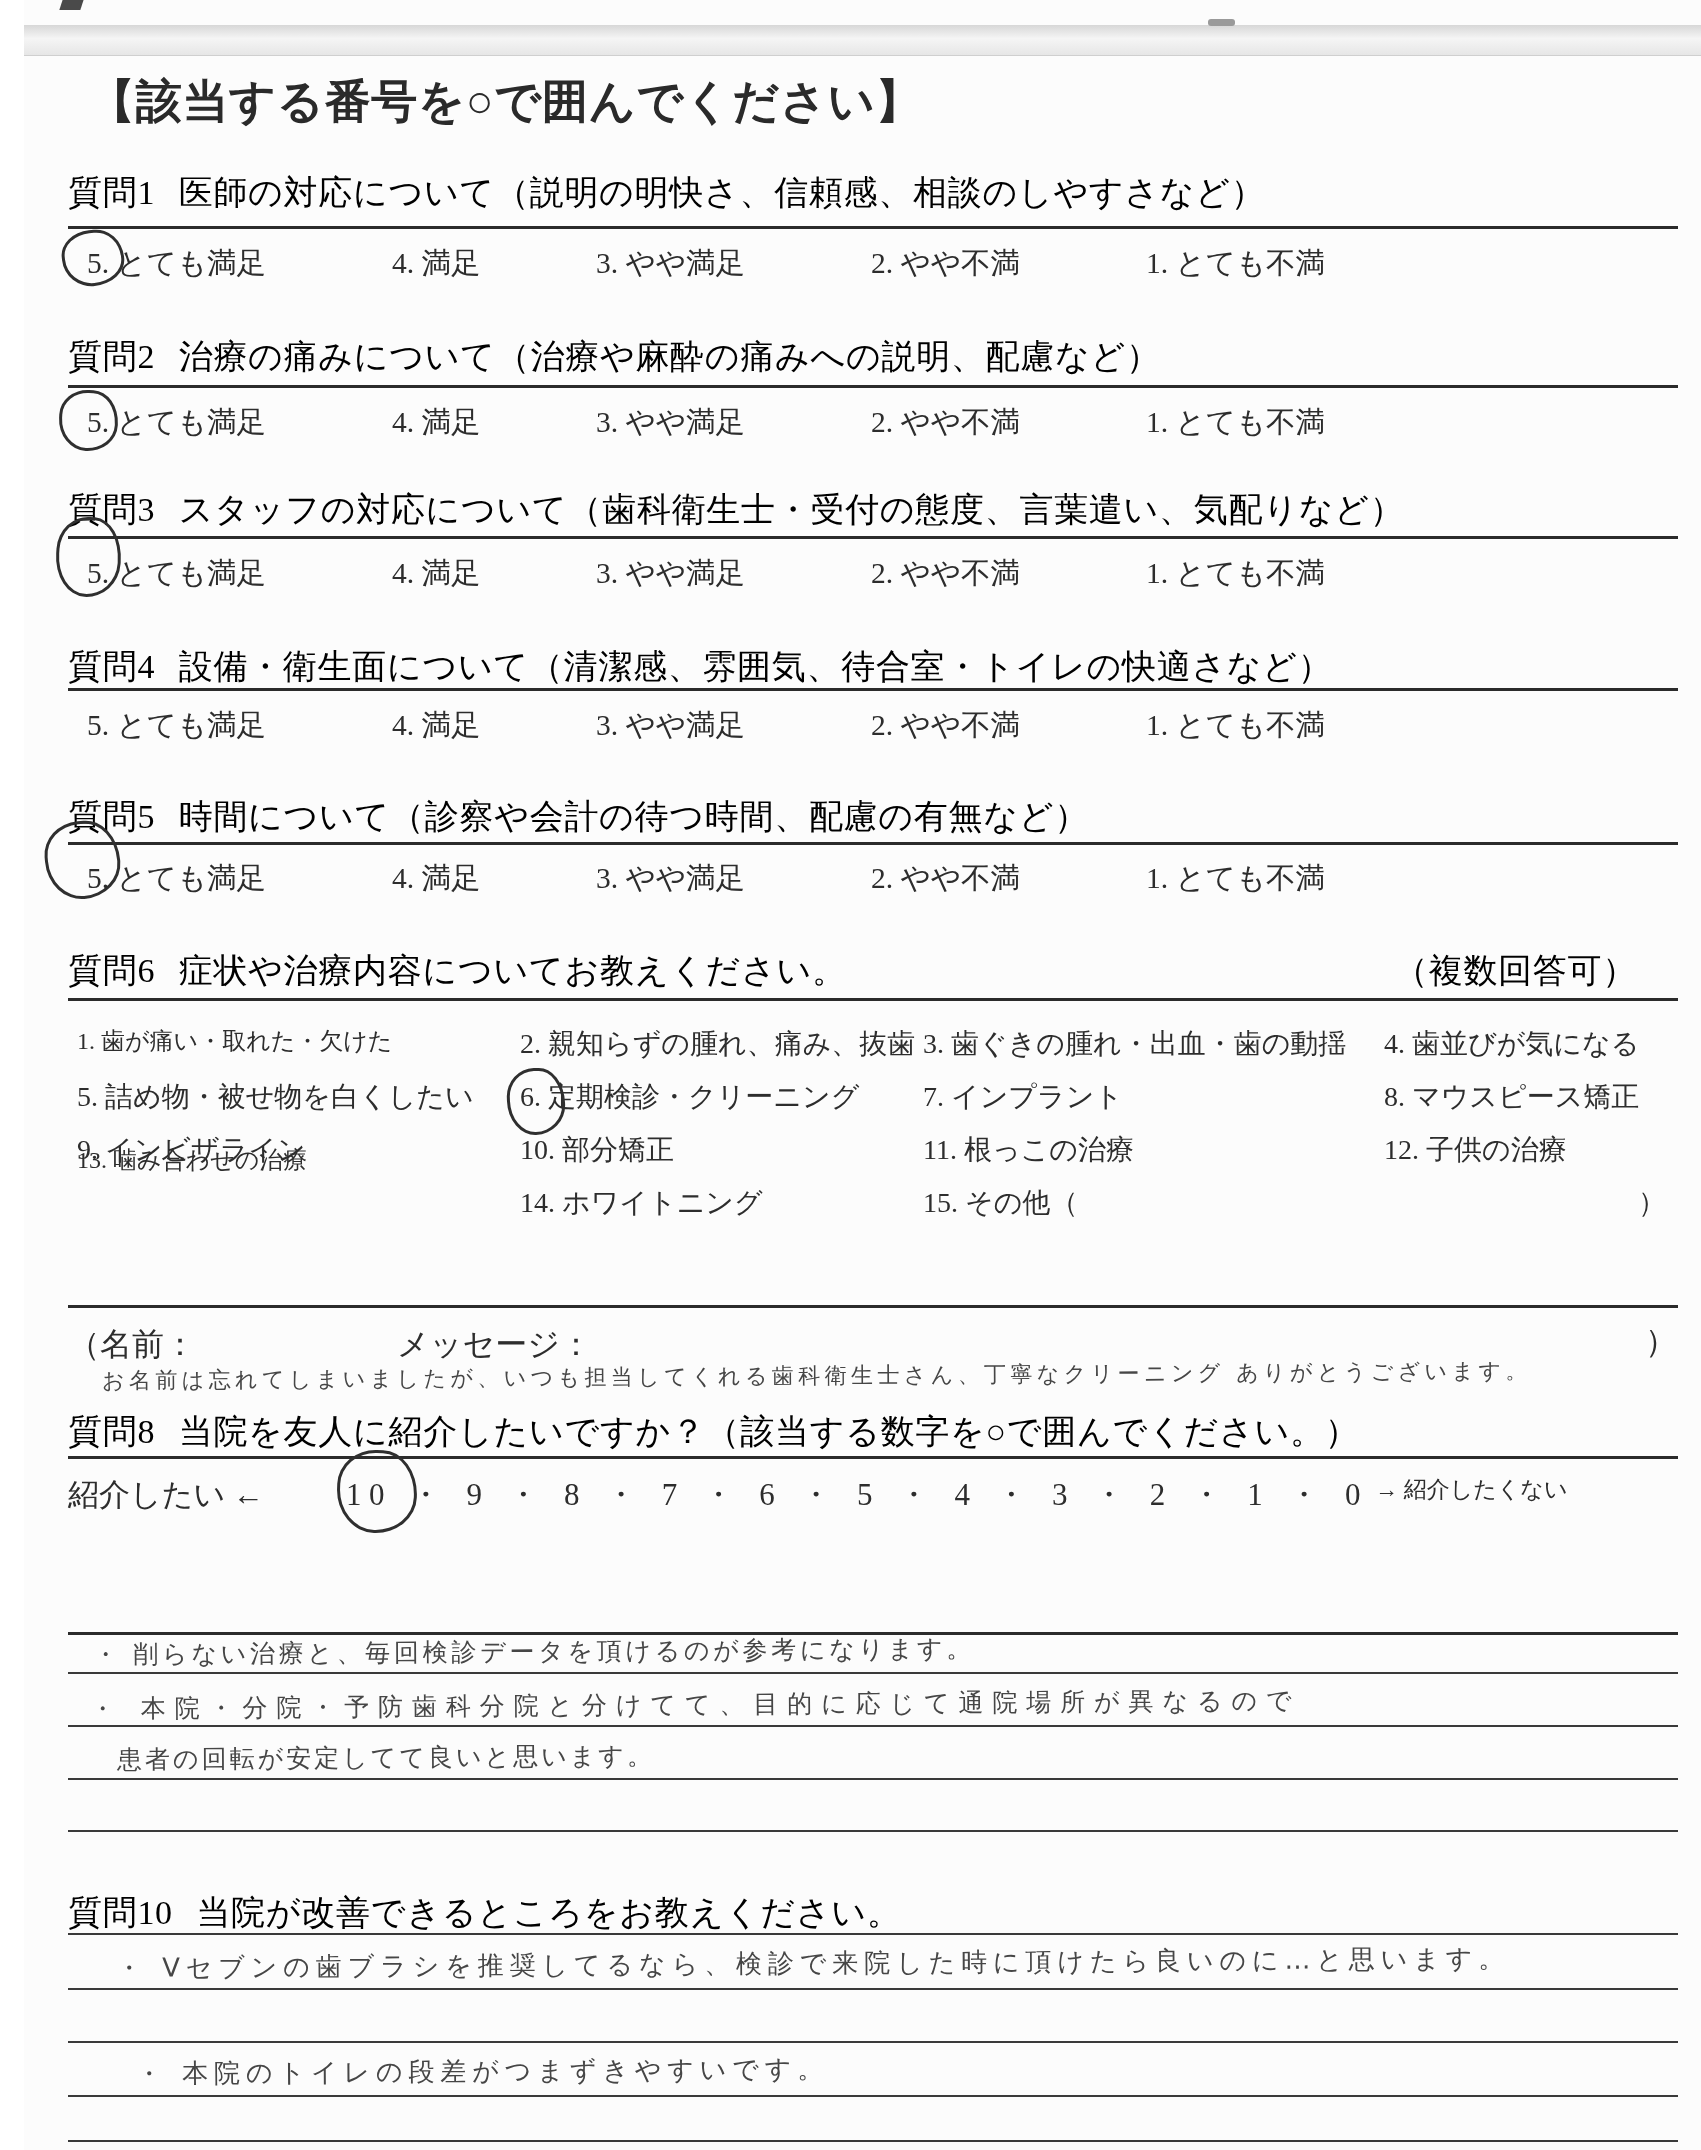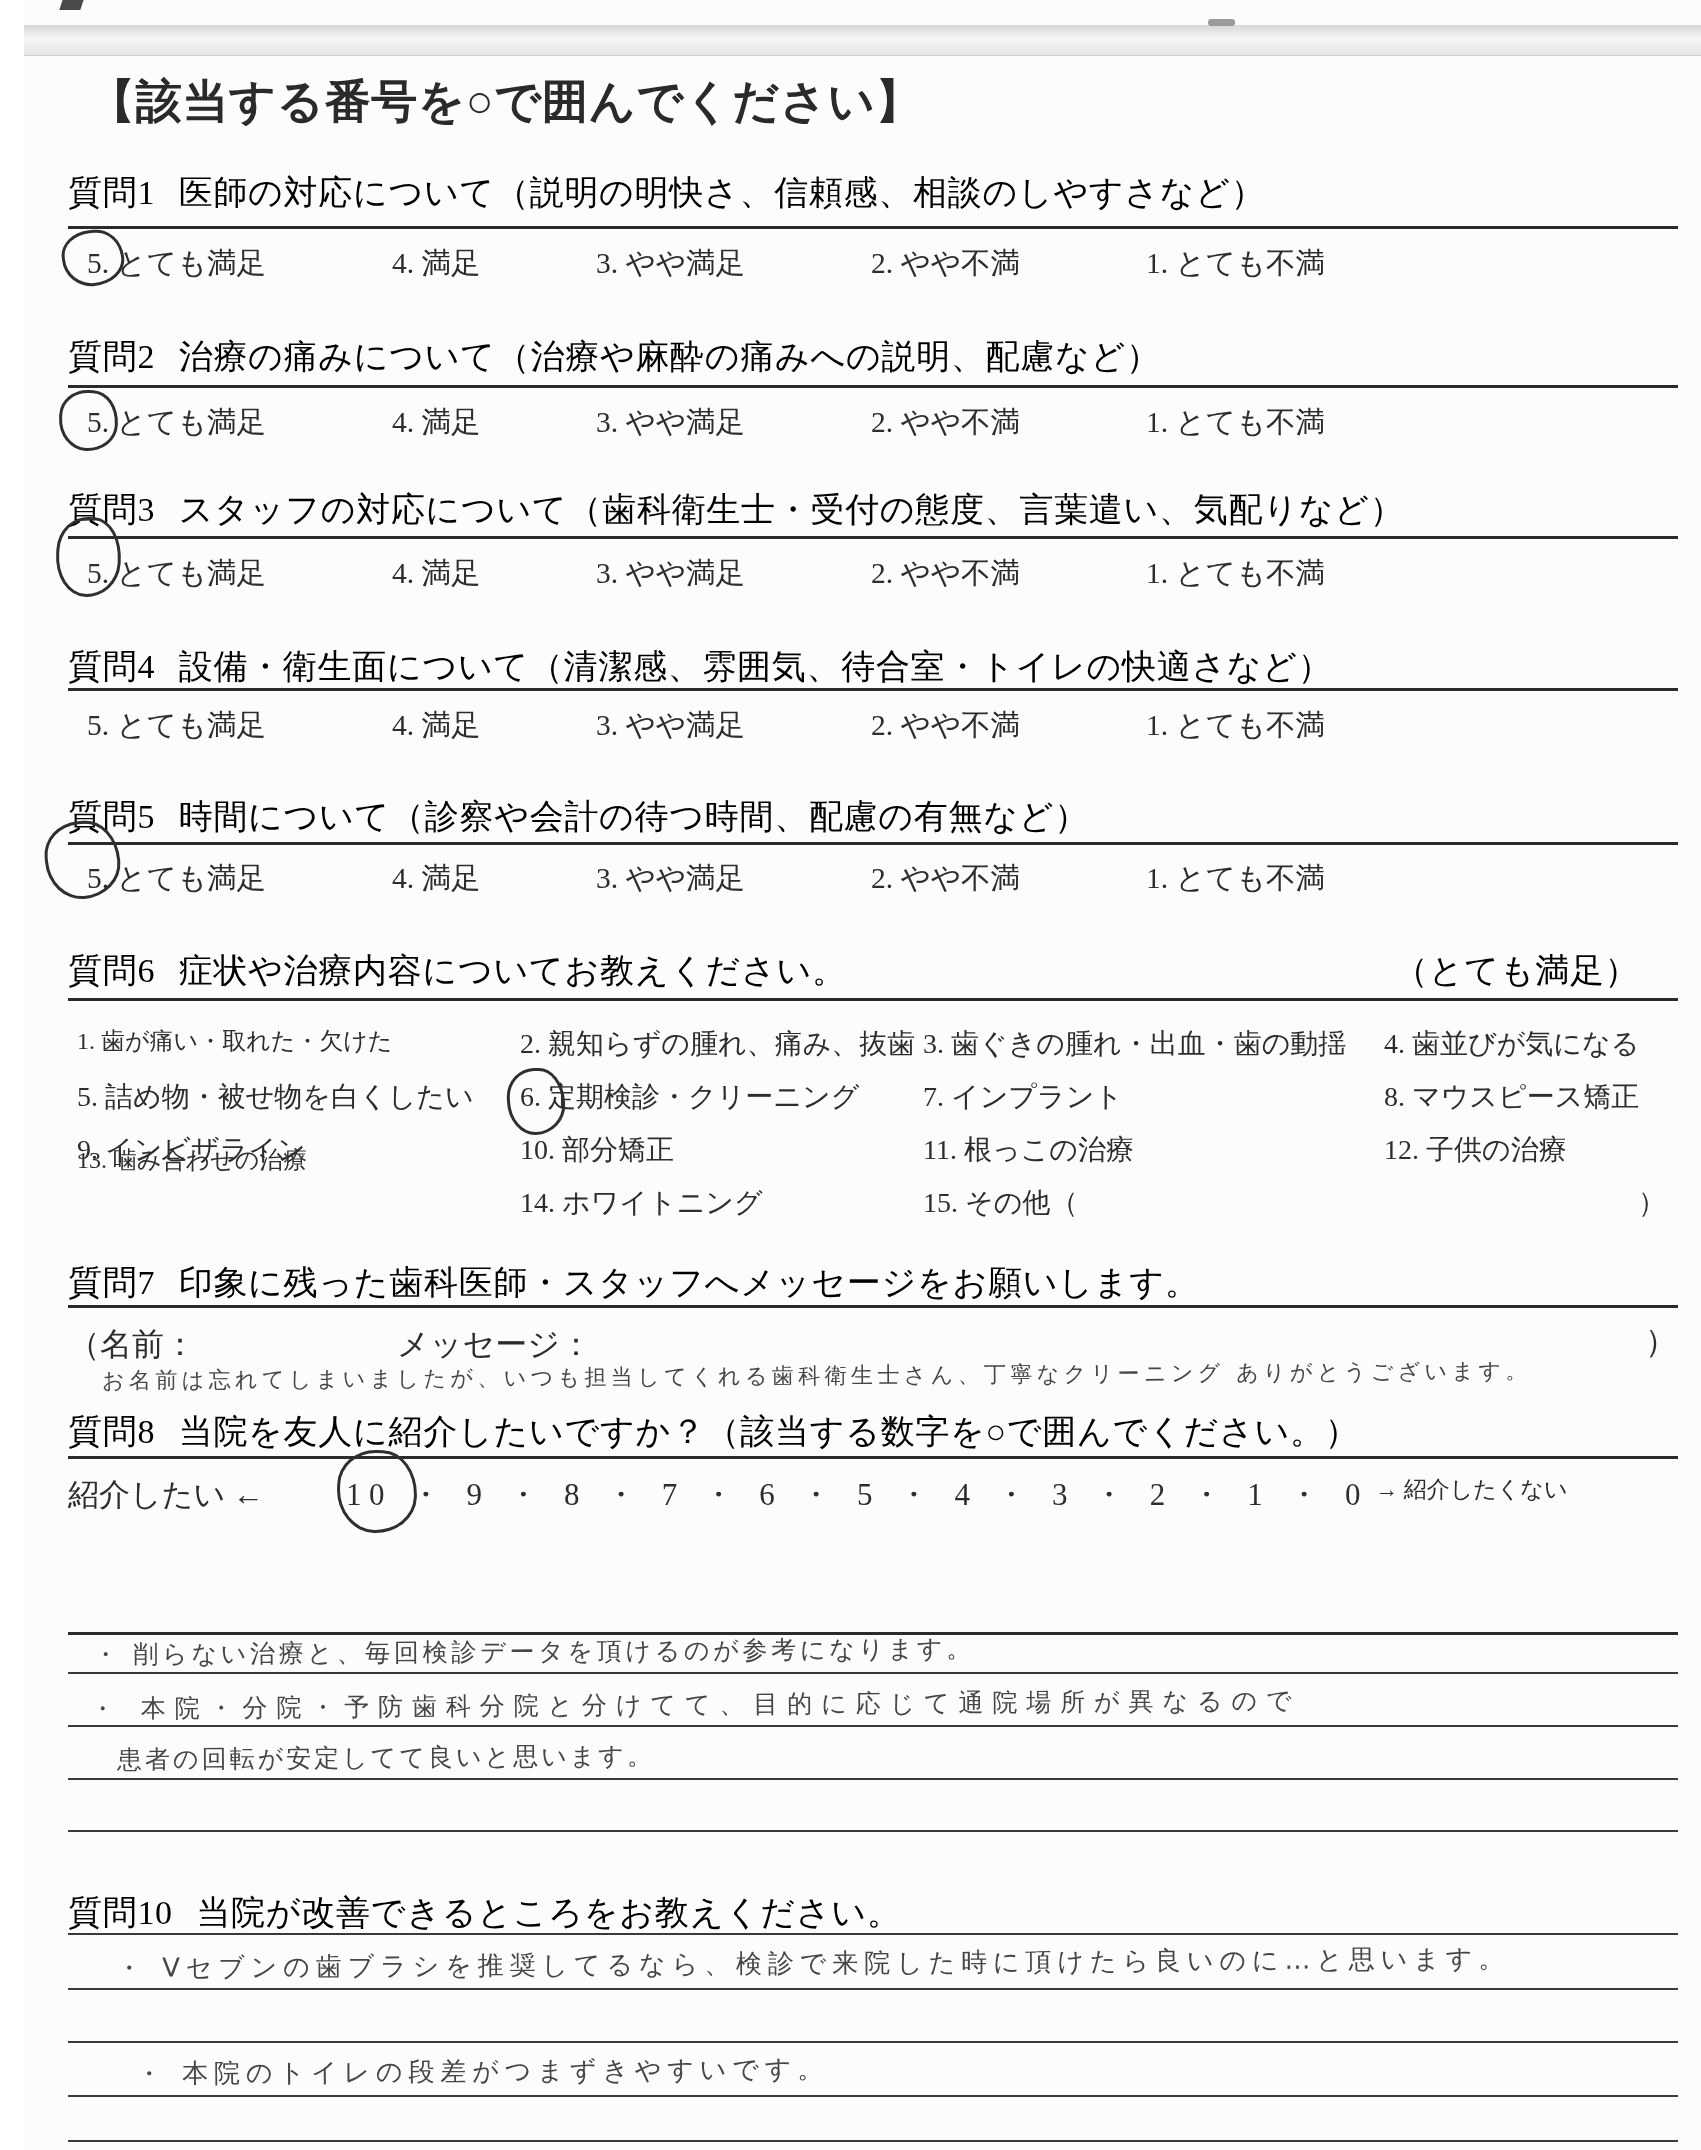"（とても満足）" span.qhead { text: とても満足 -> 複数回答可 }
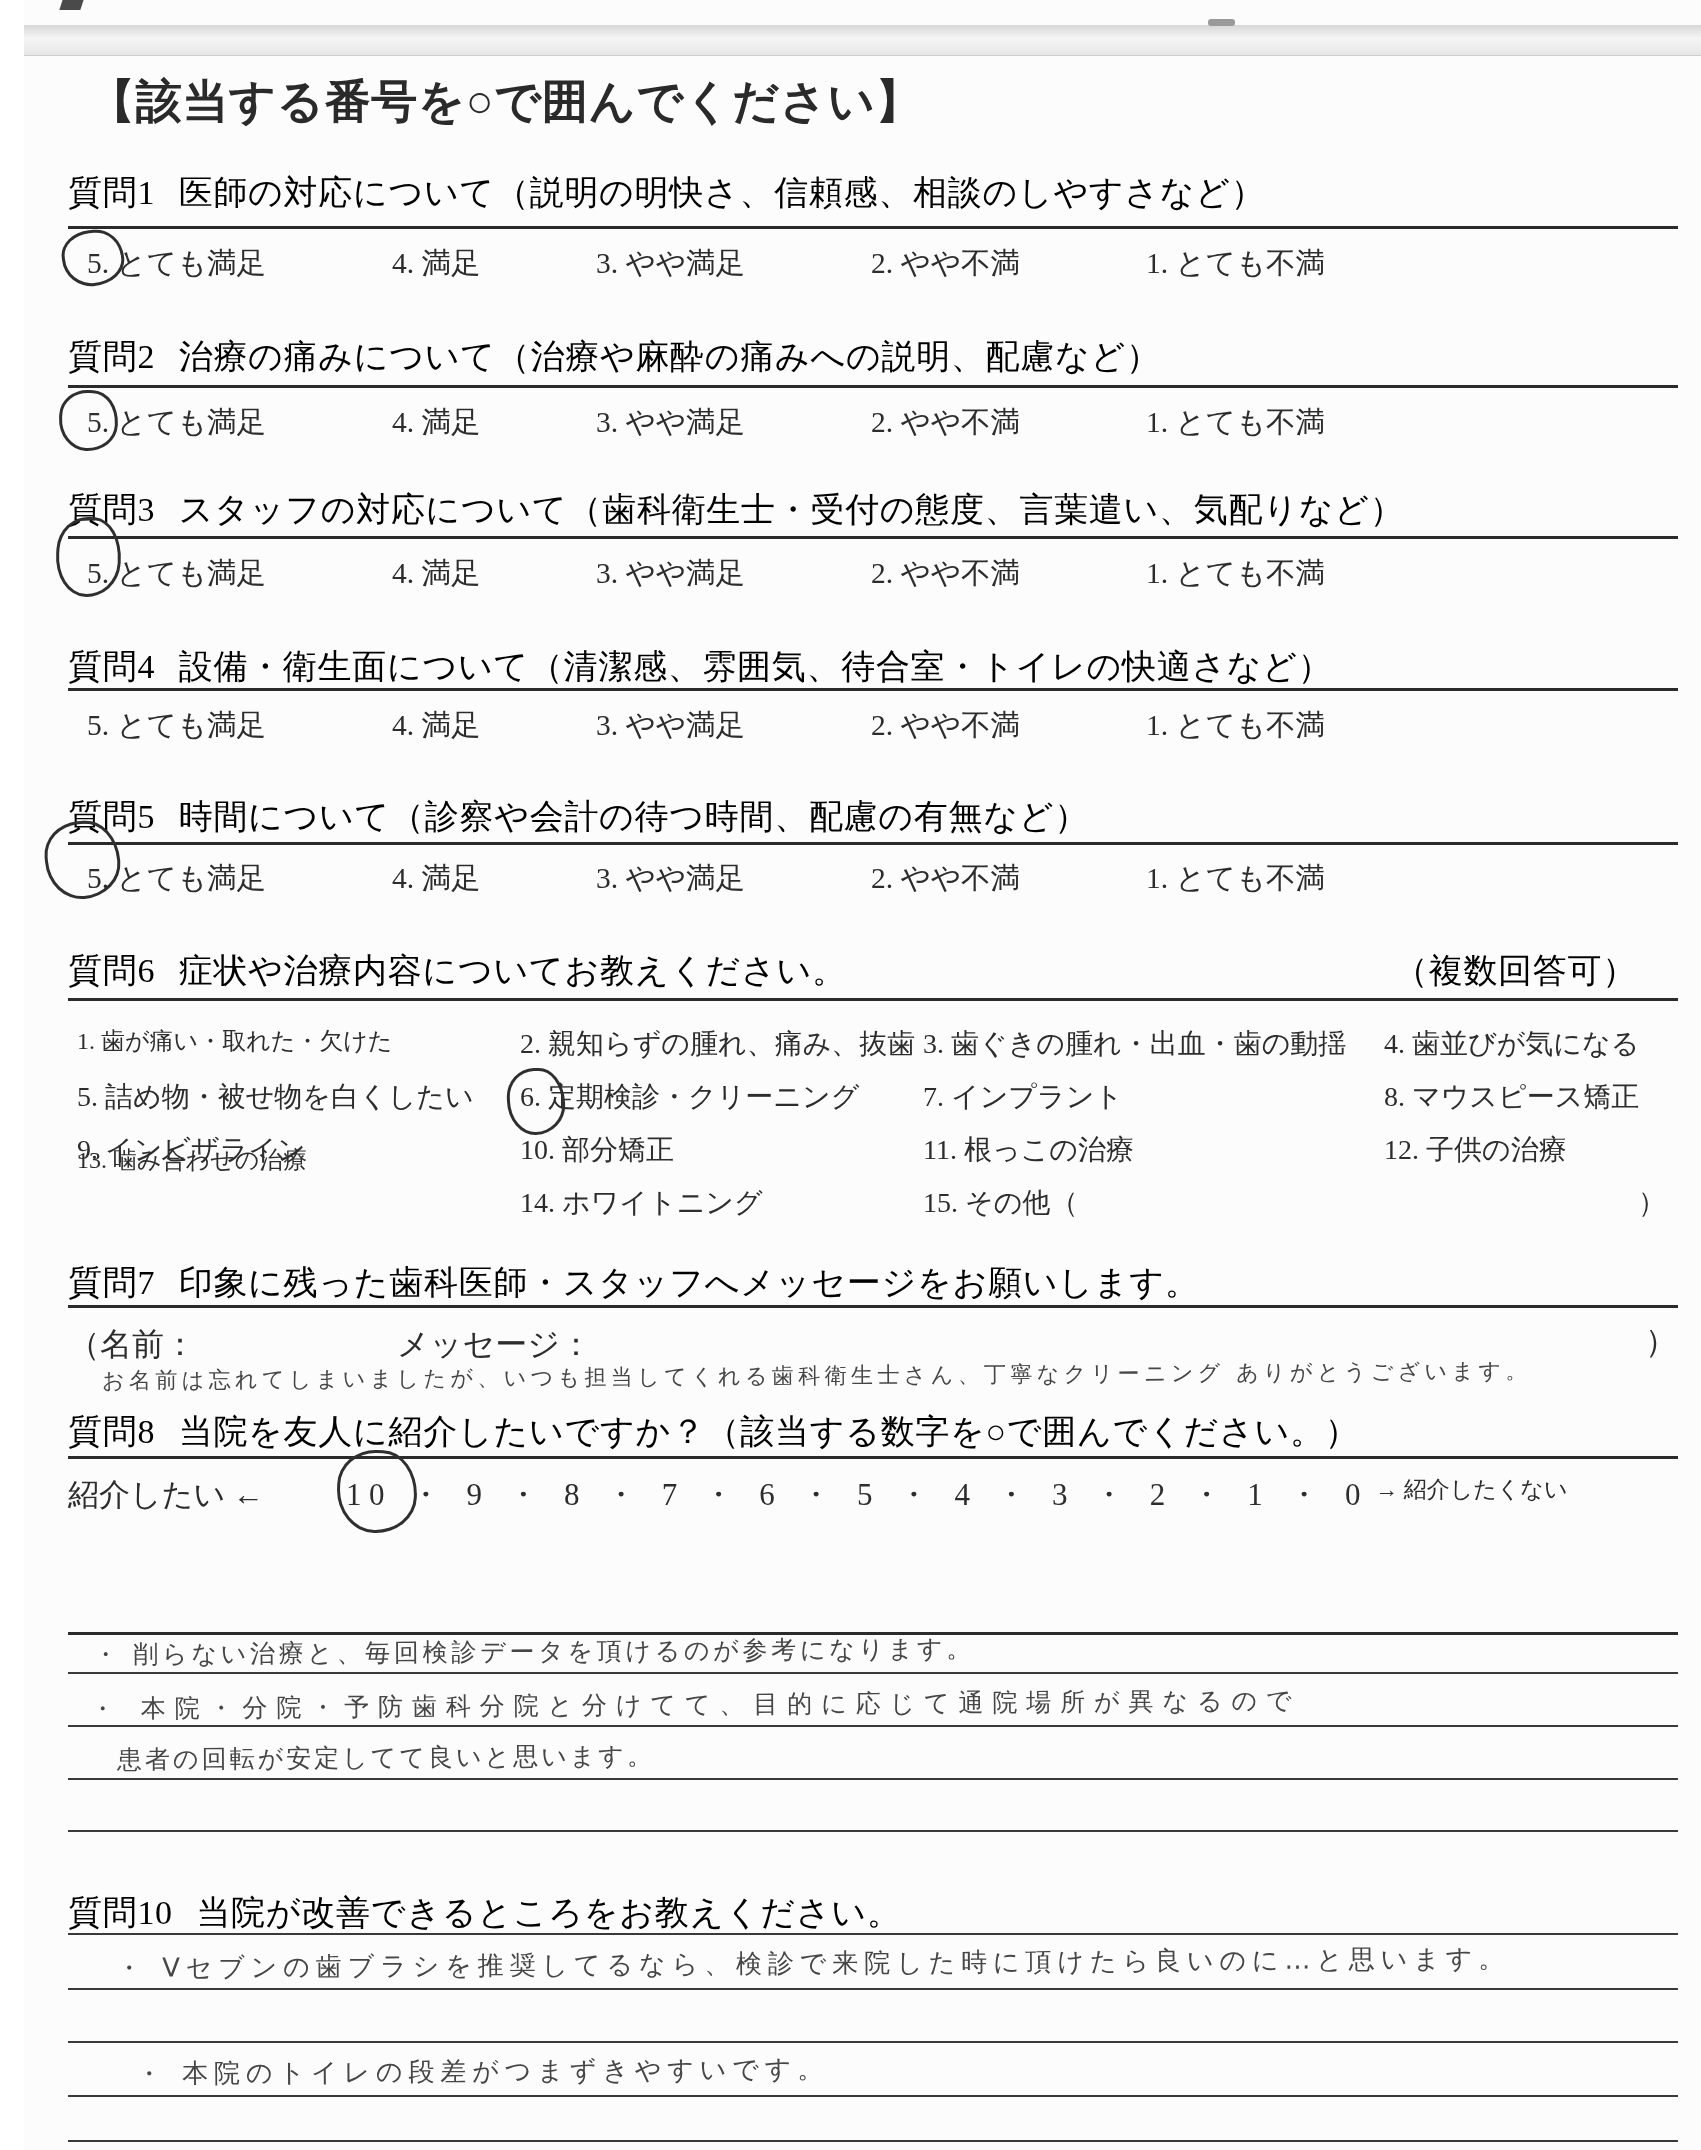"質問7 印象に残った歯科医師・スタッフへメッセージをお願いします。" div.qhead { html: <div> <span>質問7</span><span>印象に残った歯科医師・スタッフへメッセージをお願いします。</span> </div> -> none }
